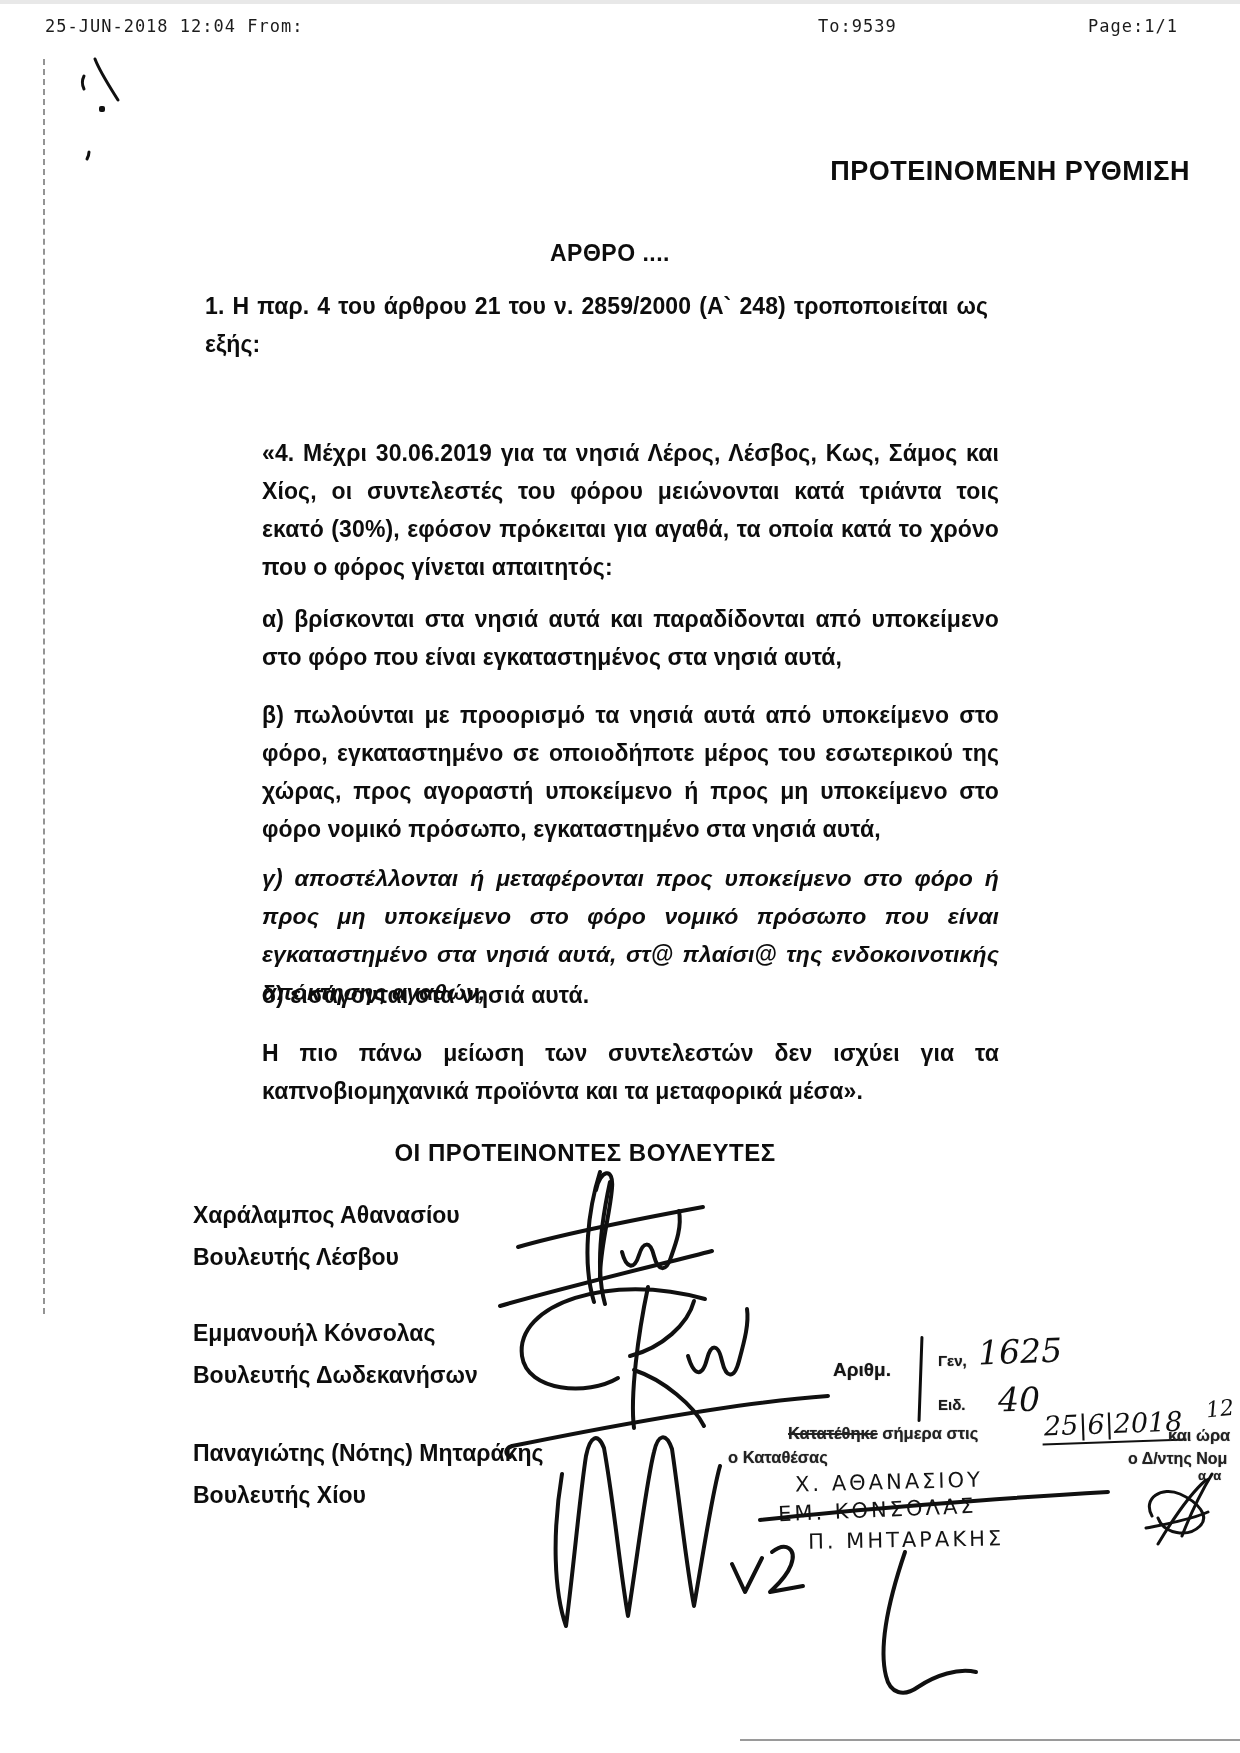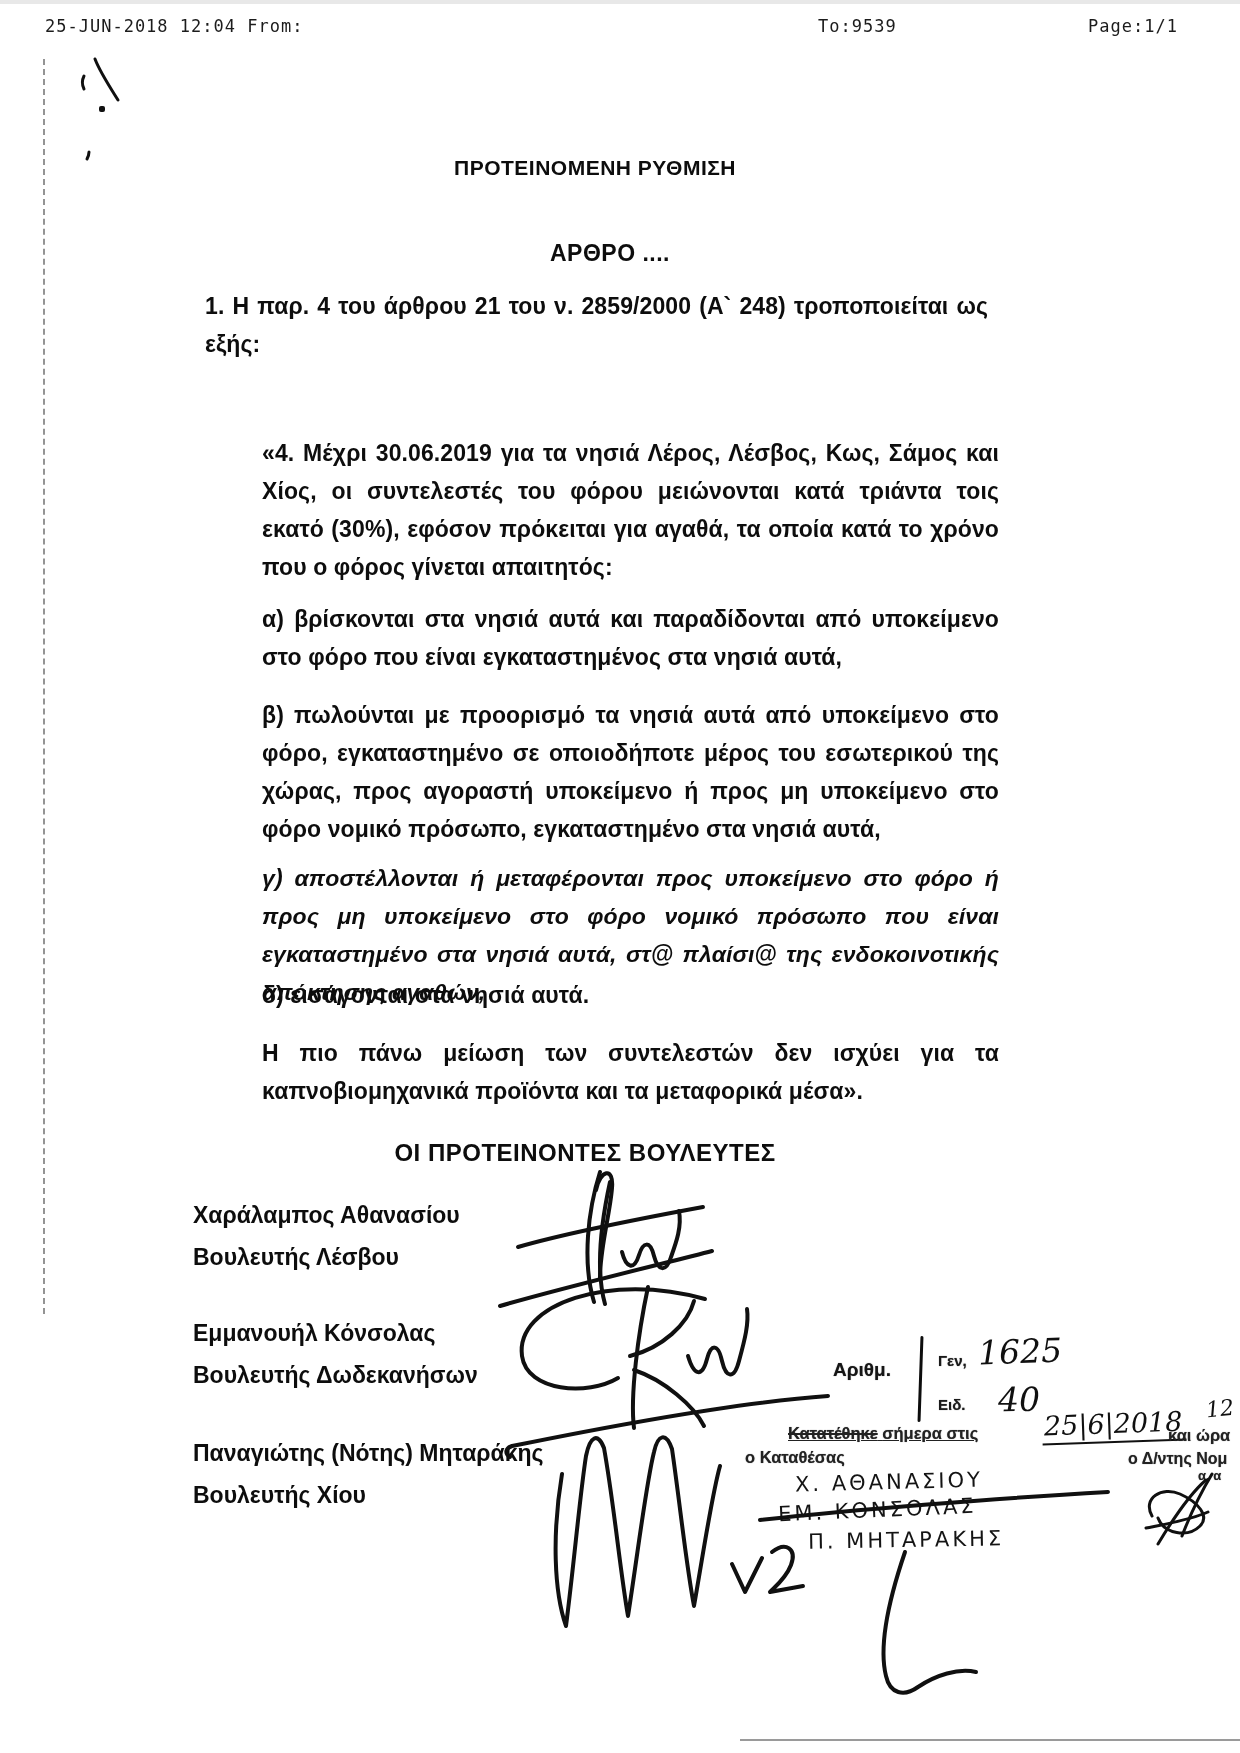"ΠΡΟΤΕΙΝΟΜΕΝΗ ΡΥΘΜΙΣΗ" .title { font-size: 21px -> 27px; text-align: center -> right }
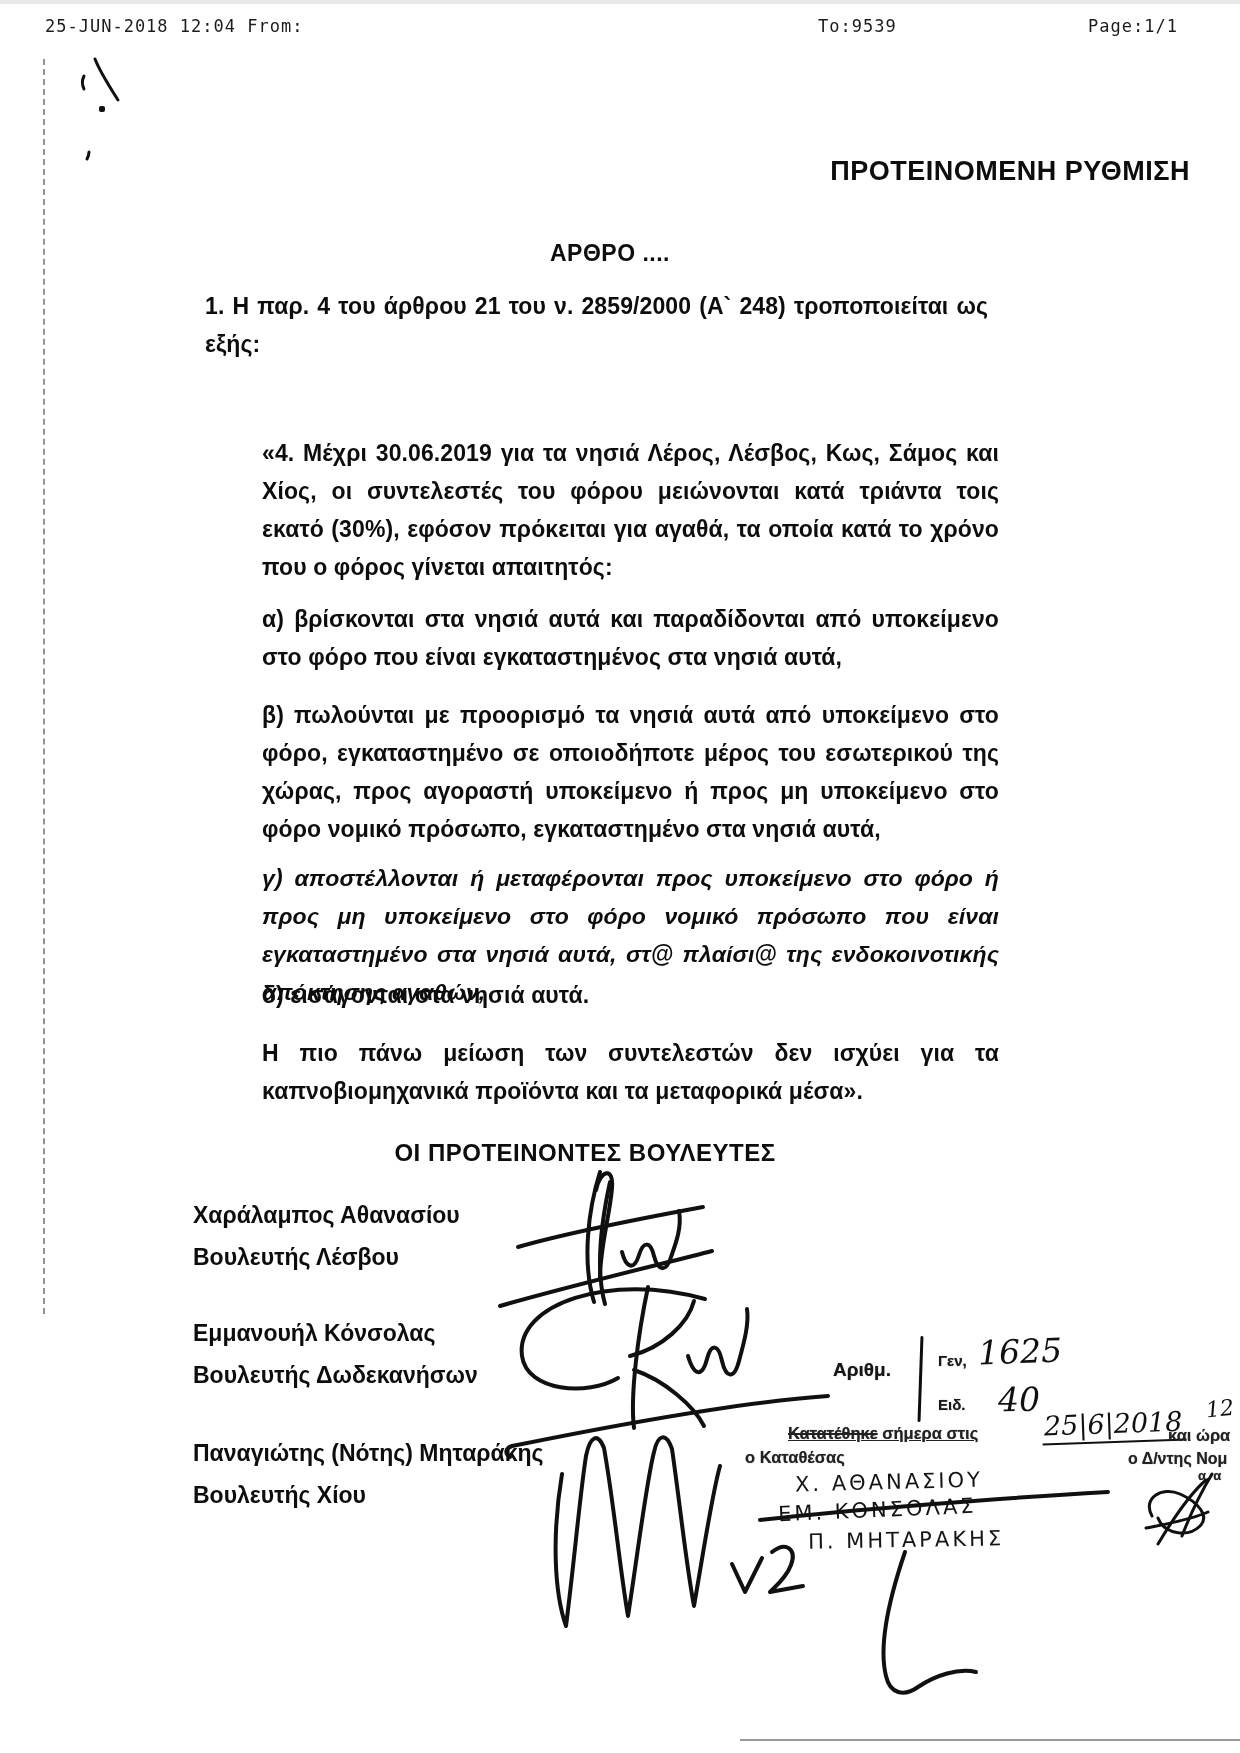"Κατατέθηκε σήμερα στις" div.abs { text-decoration: underline -> none }
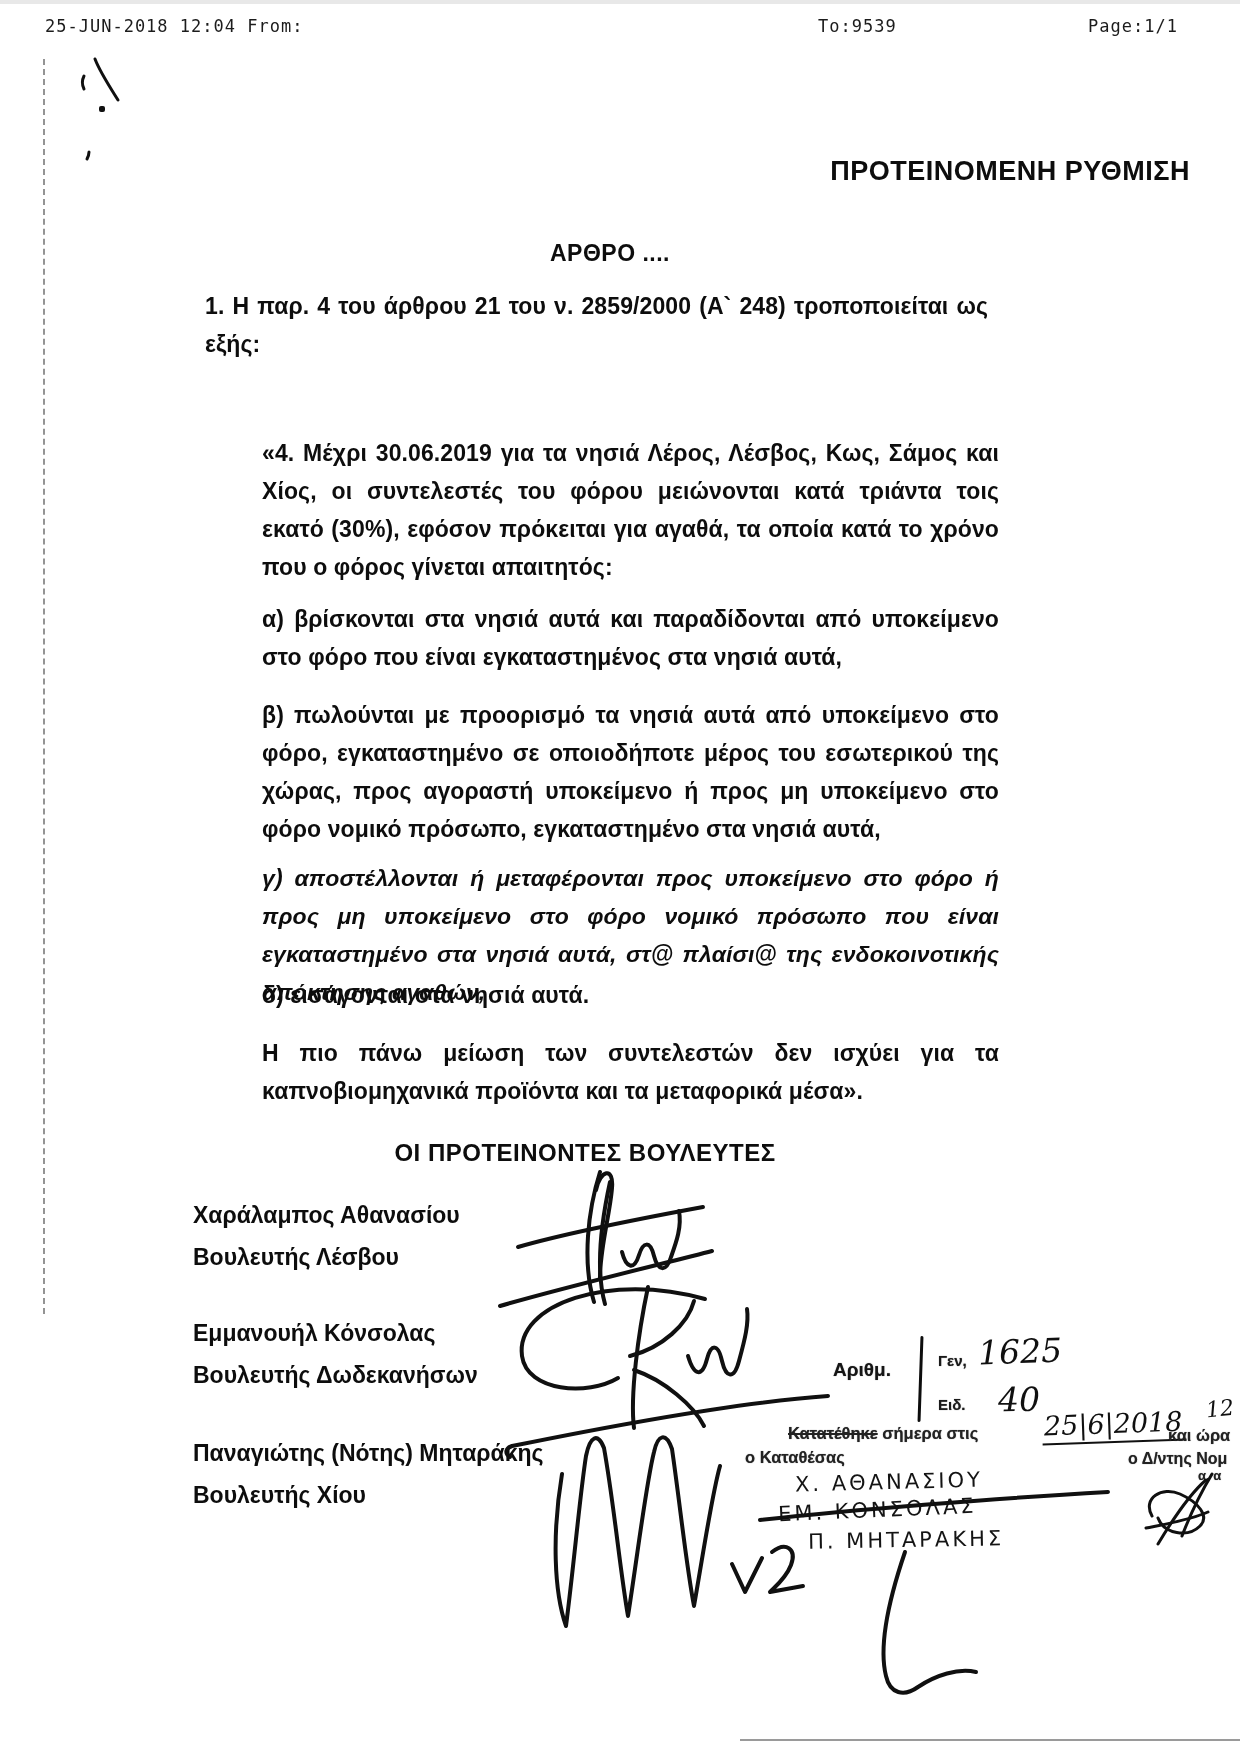"ο Καταθέσας" div.abs { left: 745px -> 728px }
